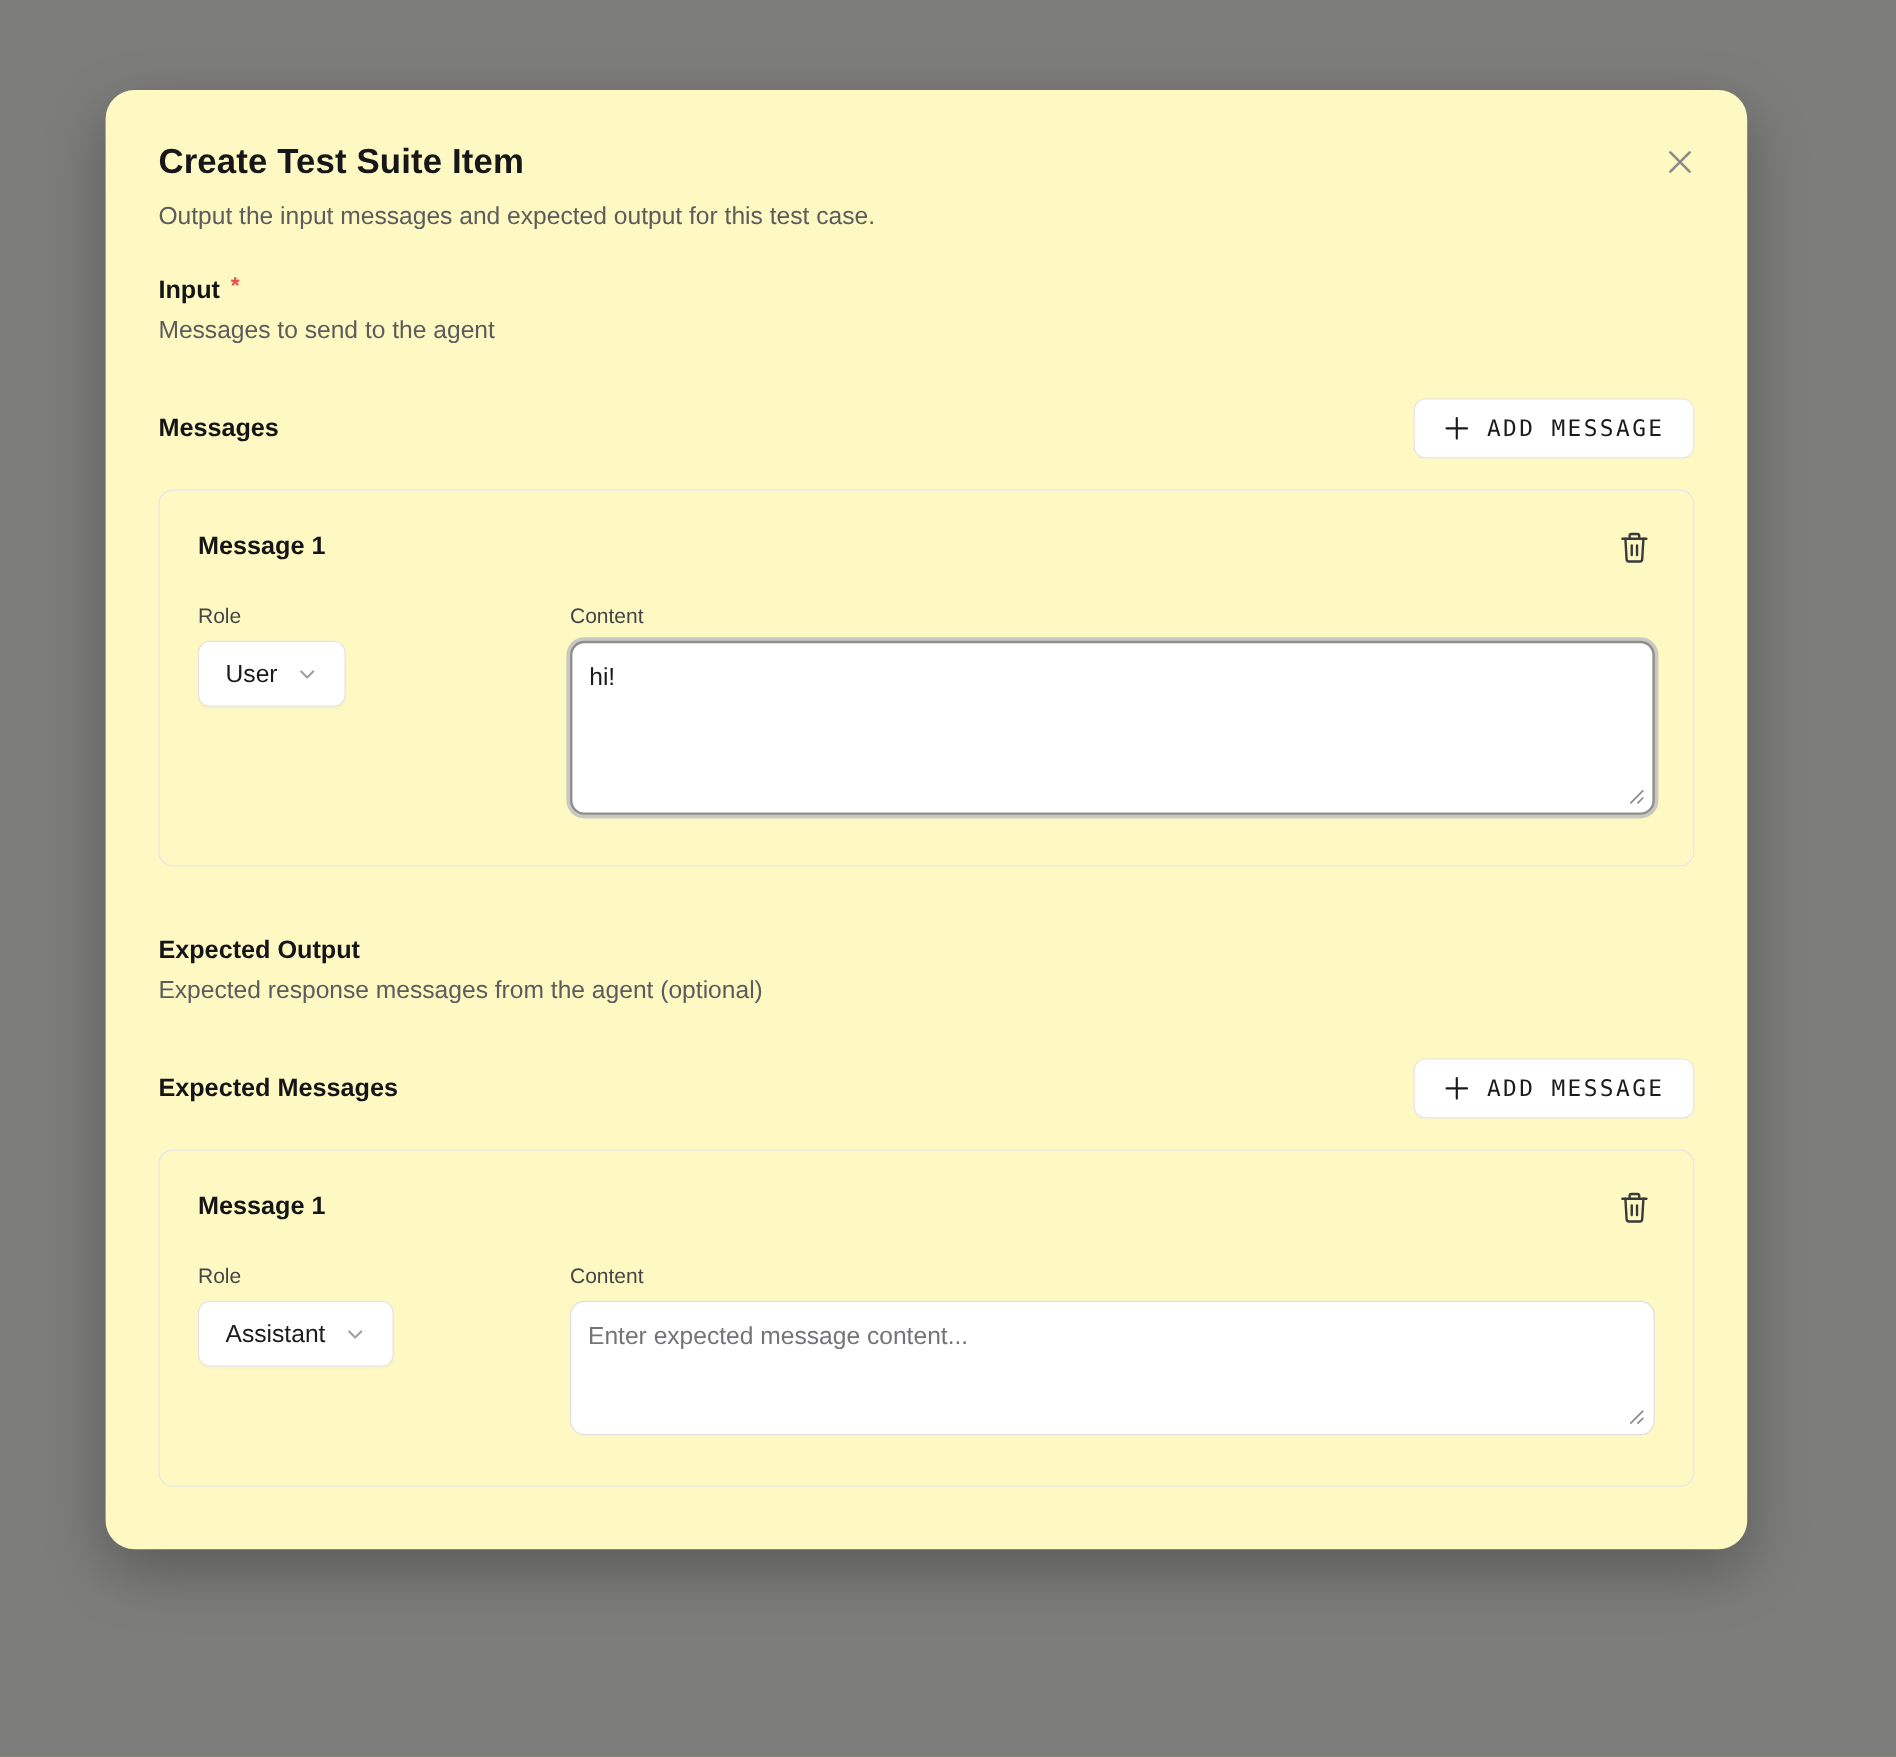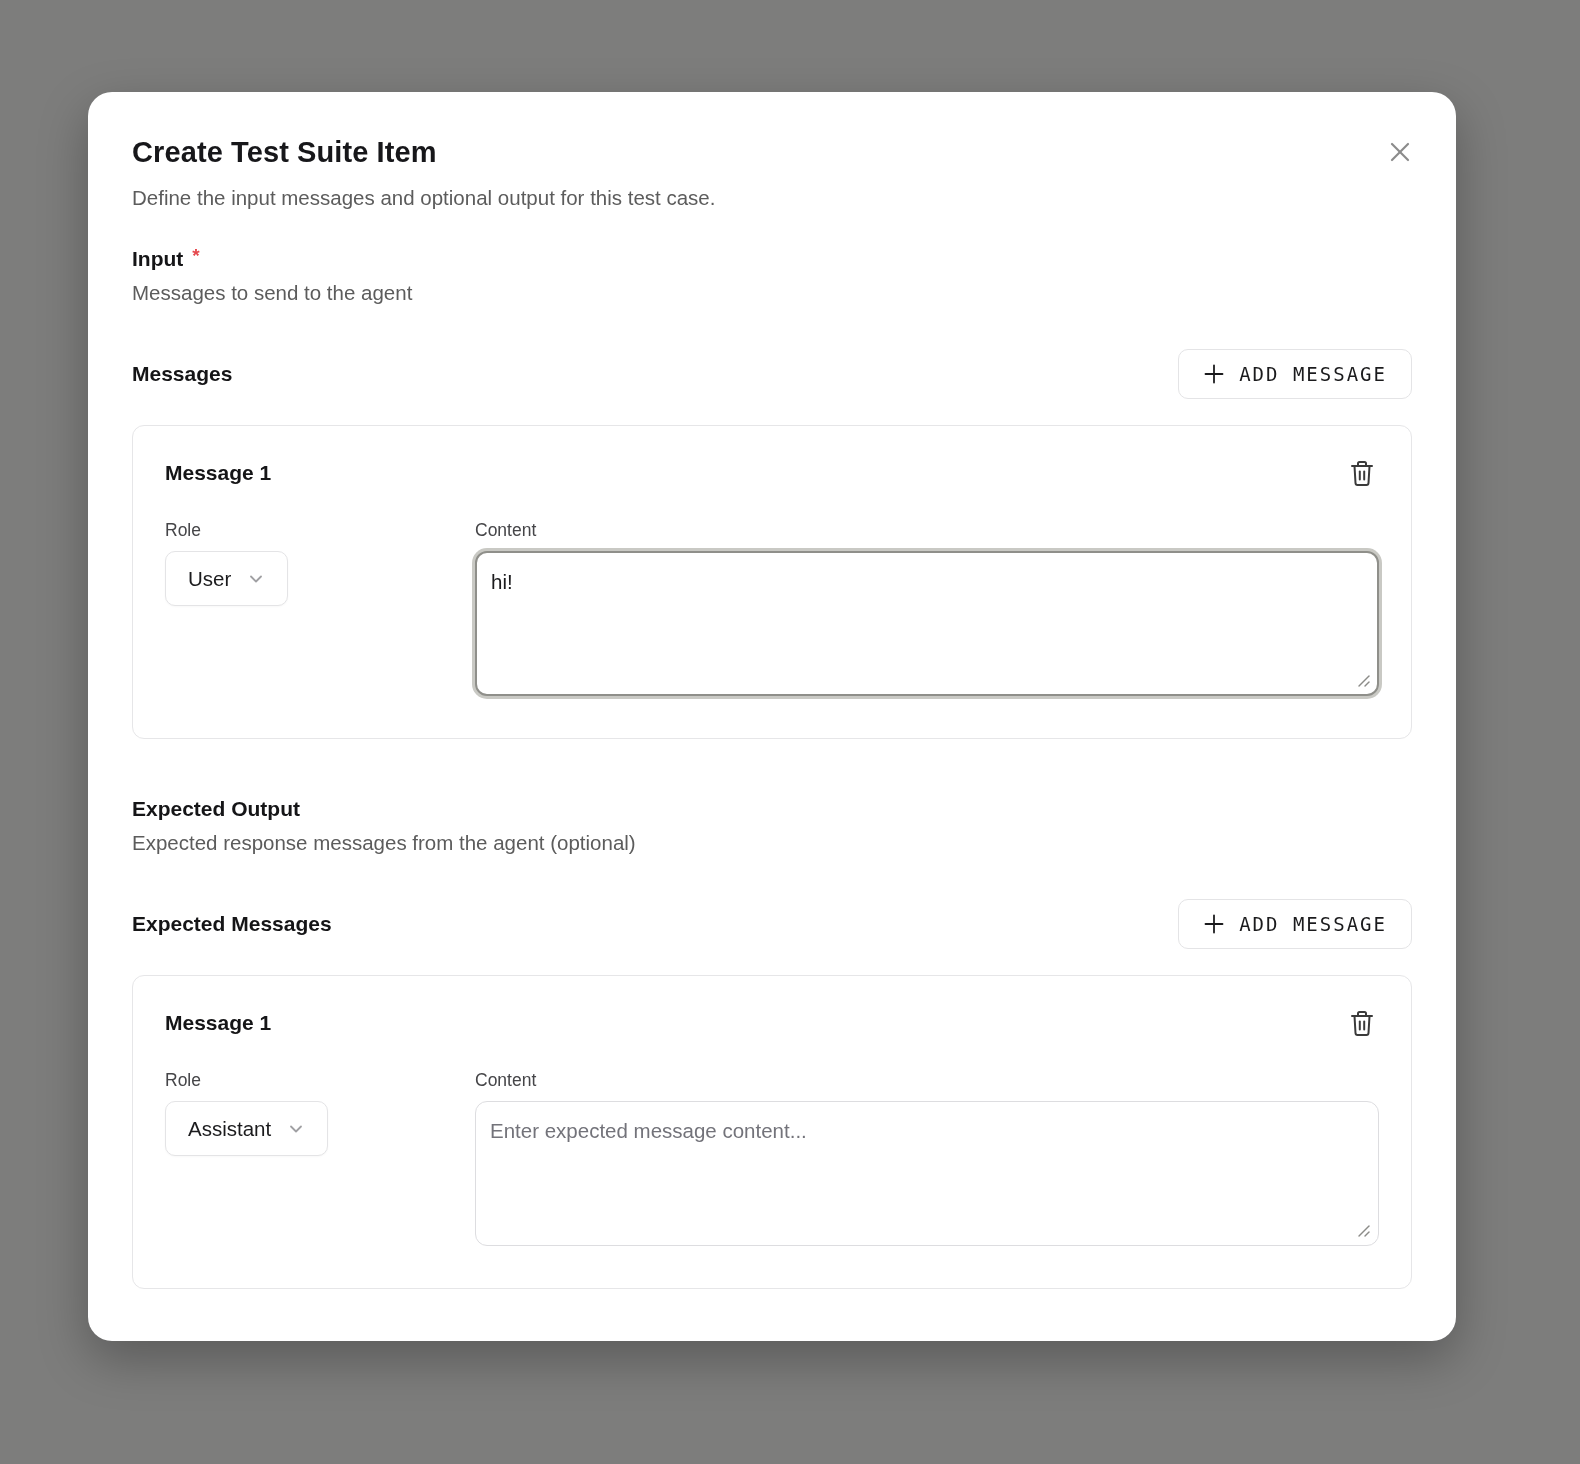"Create Test Suite Item" .modal { background: #ffffff -> #fef9c3; top: 92px -> 75px }
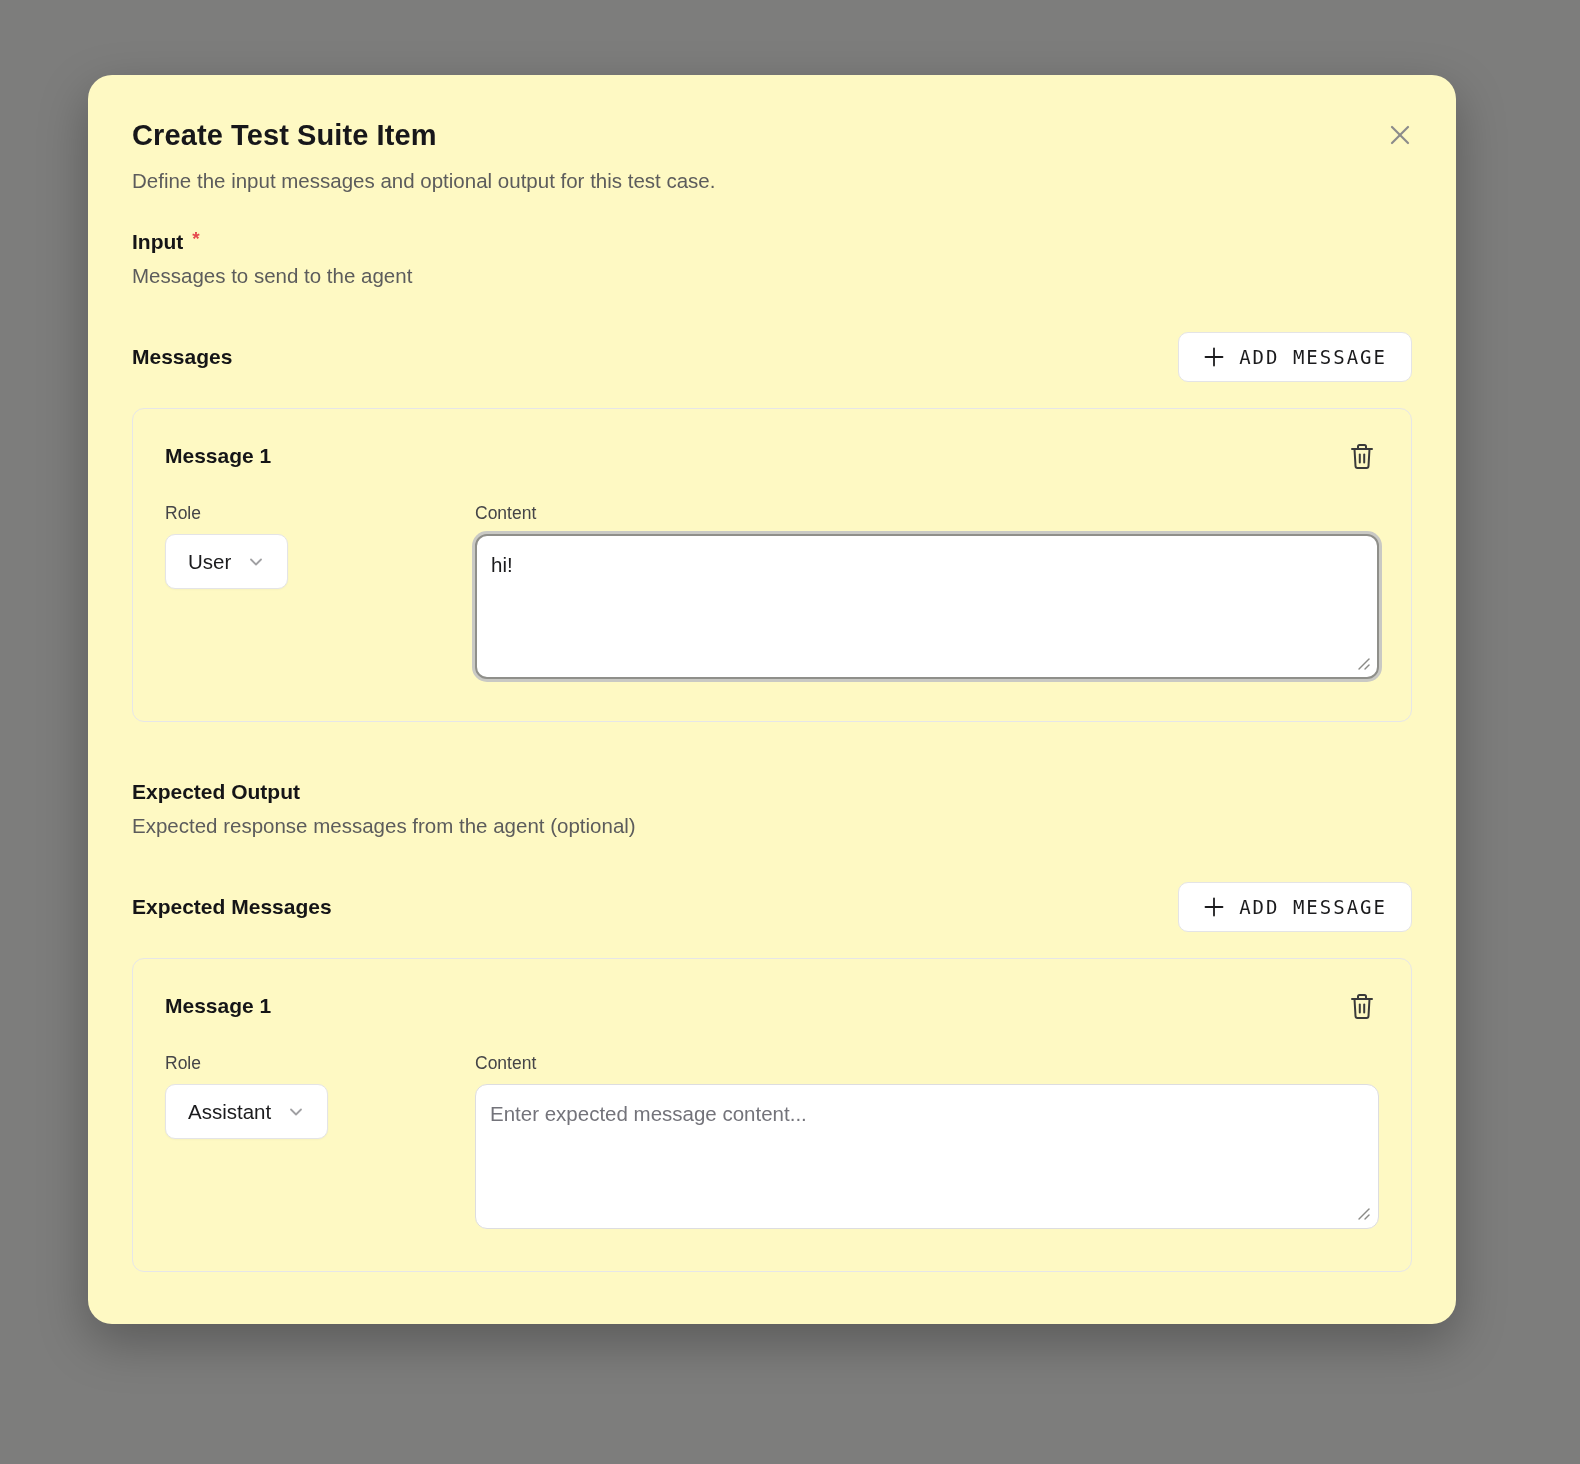"Define the input messages and" div.modal-subtitle { text: Define the input messages and optional -> Output the input messages and expected }
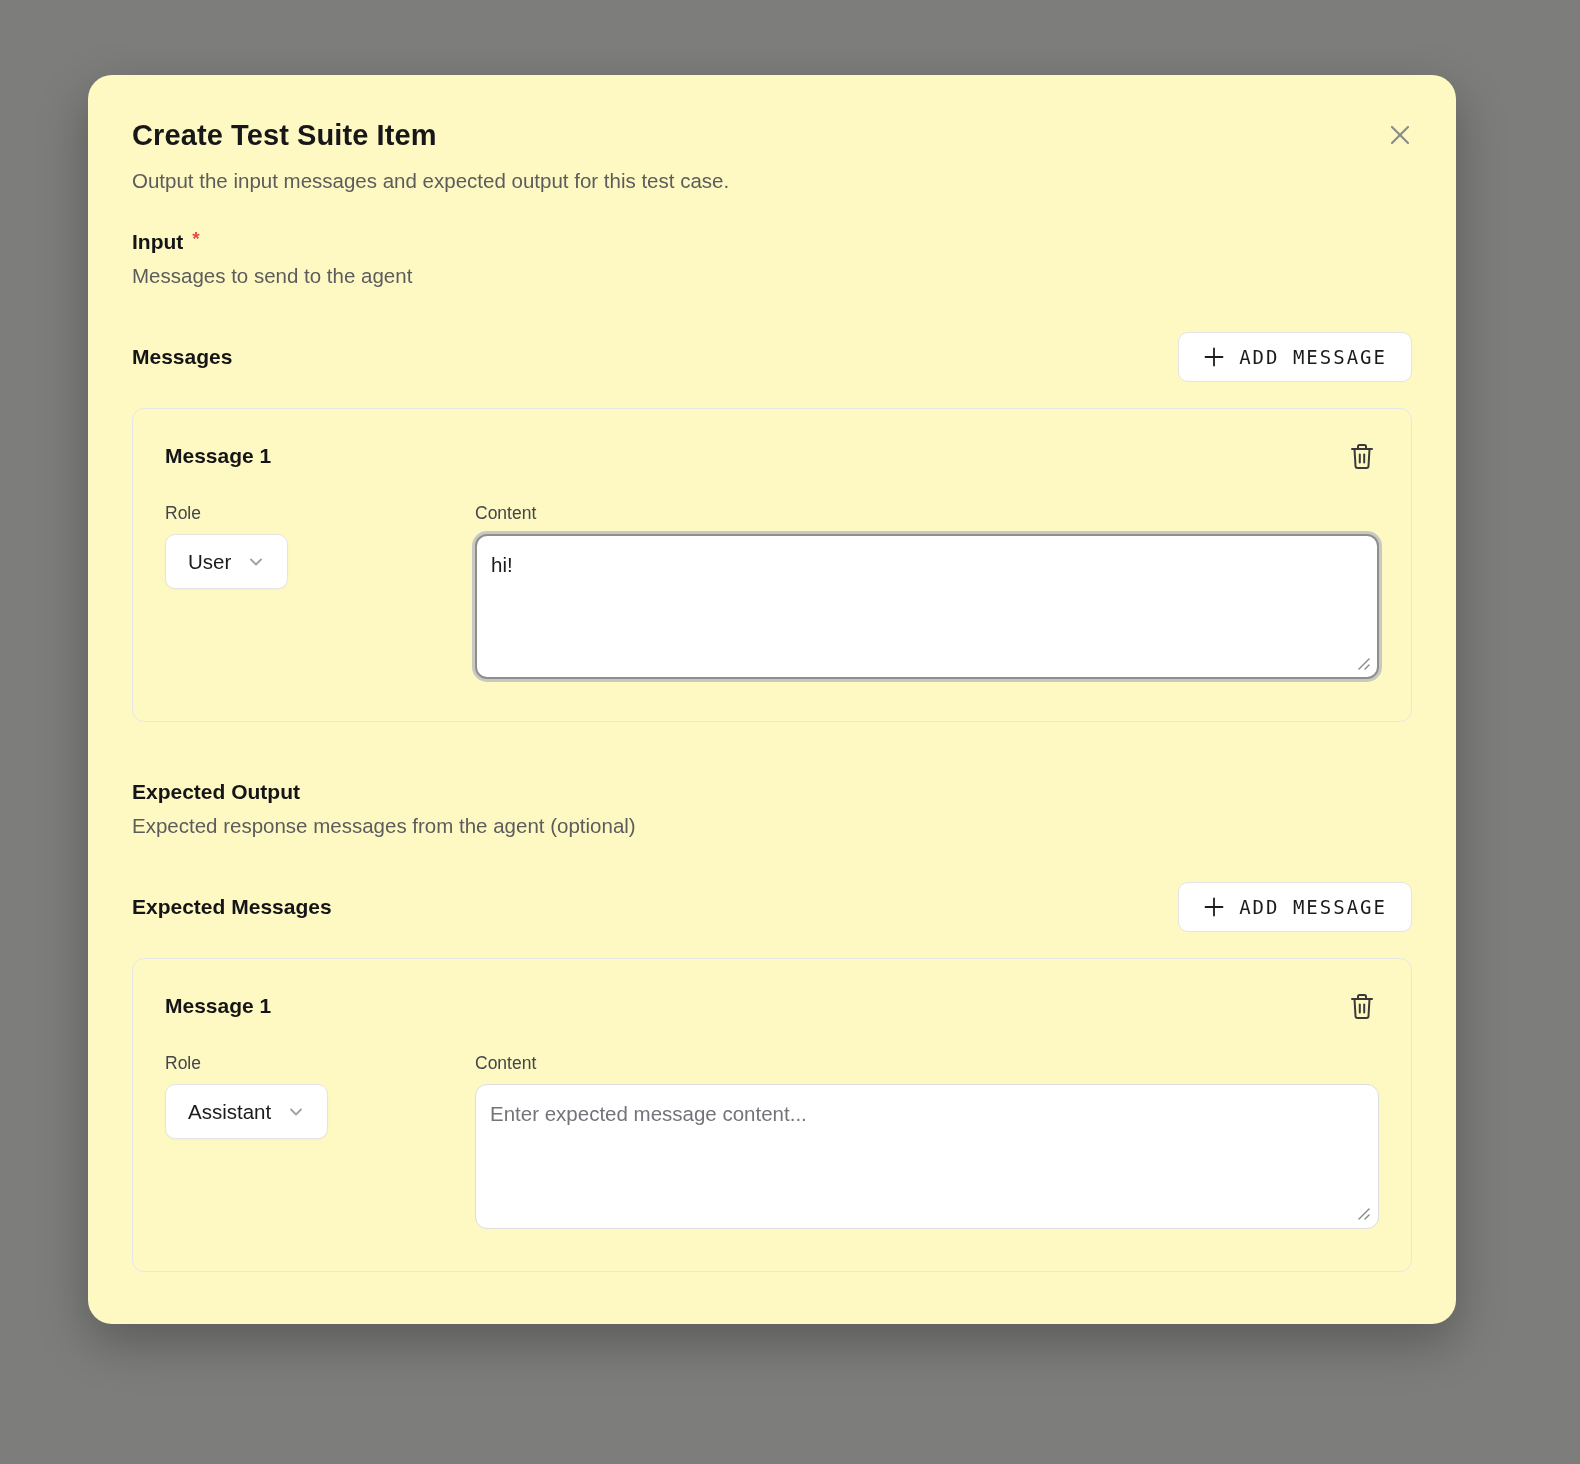"Enter expected message content..." textarea.blurred { height: 145px -> 112px }
